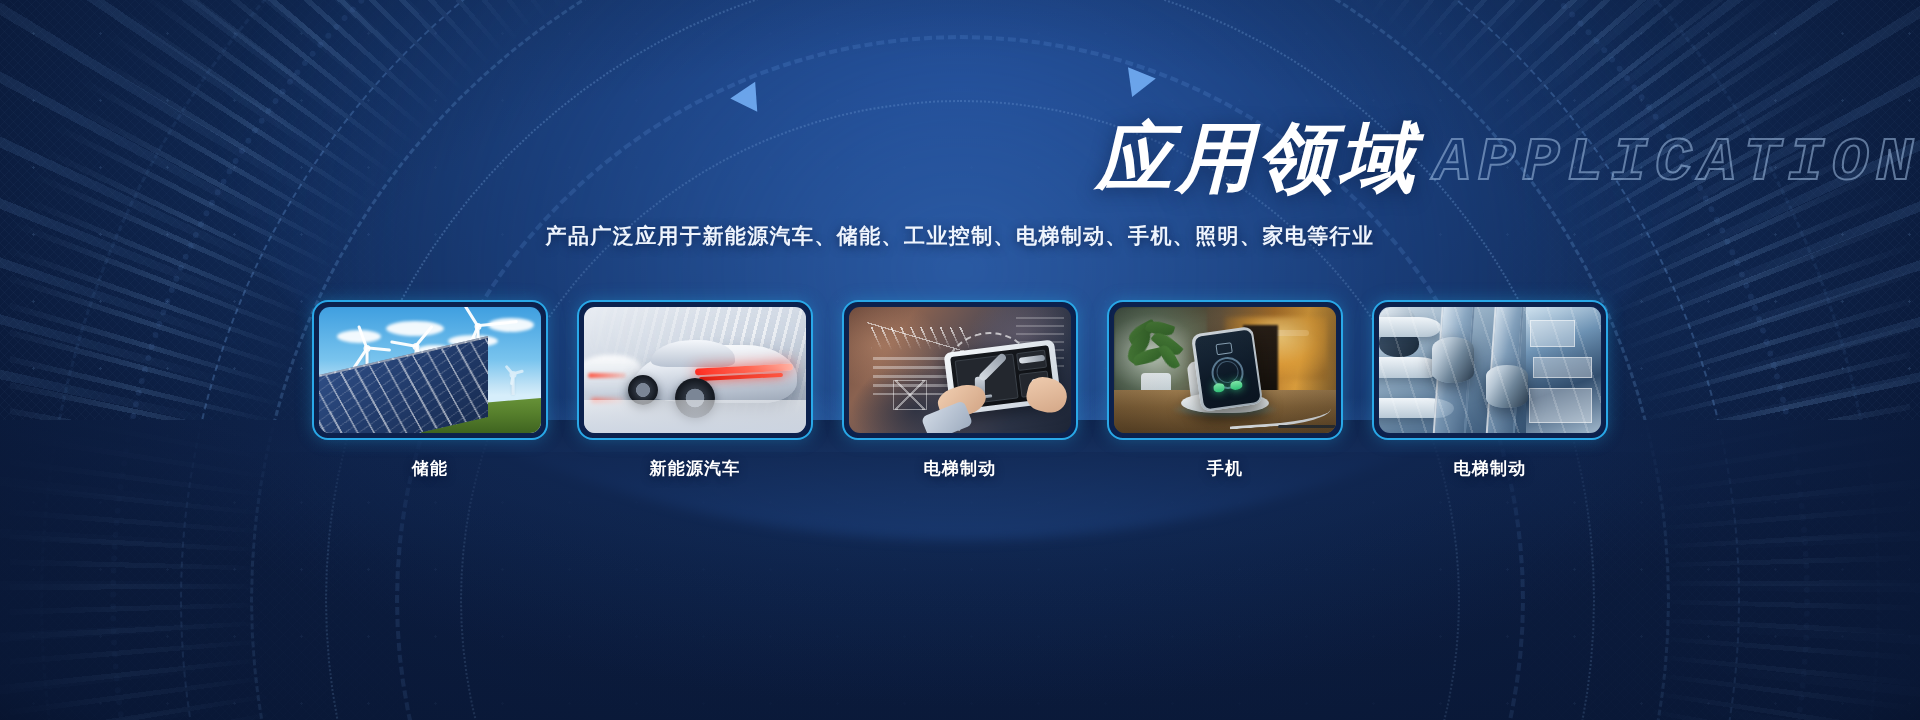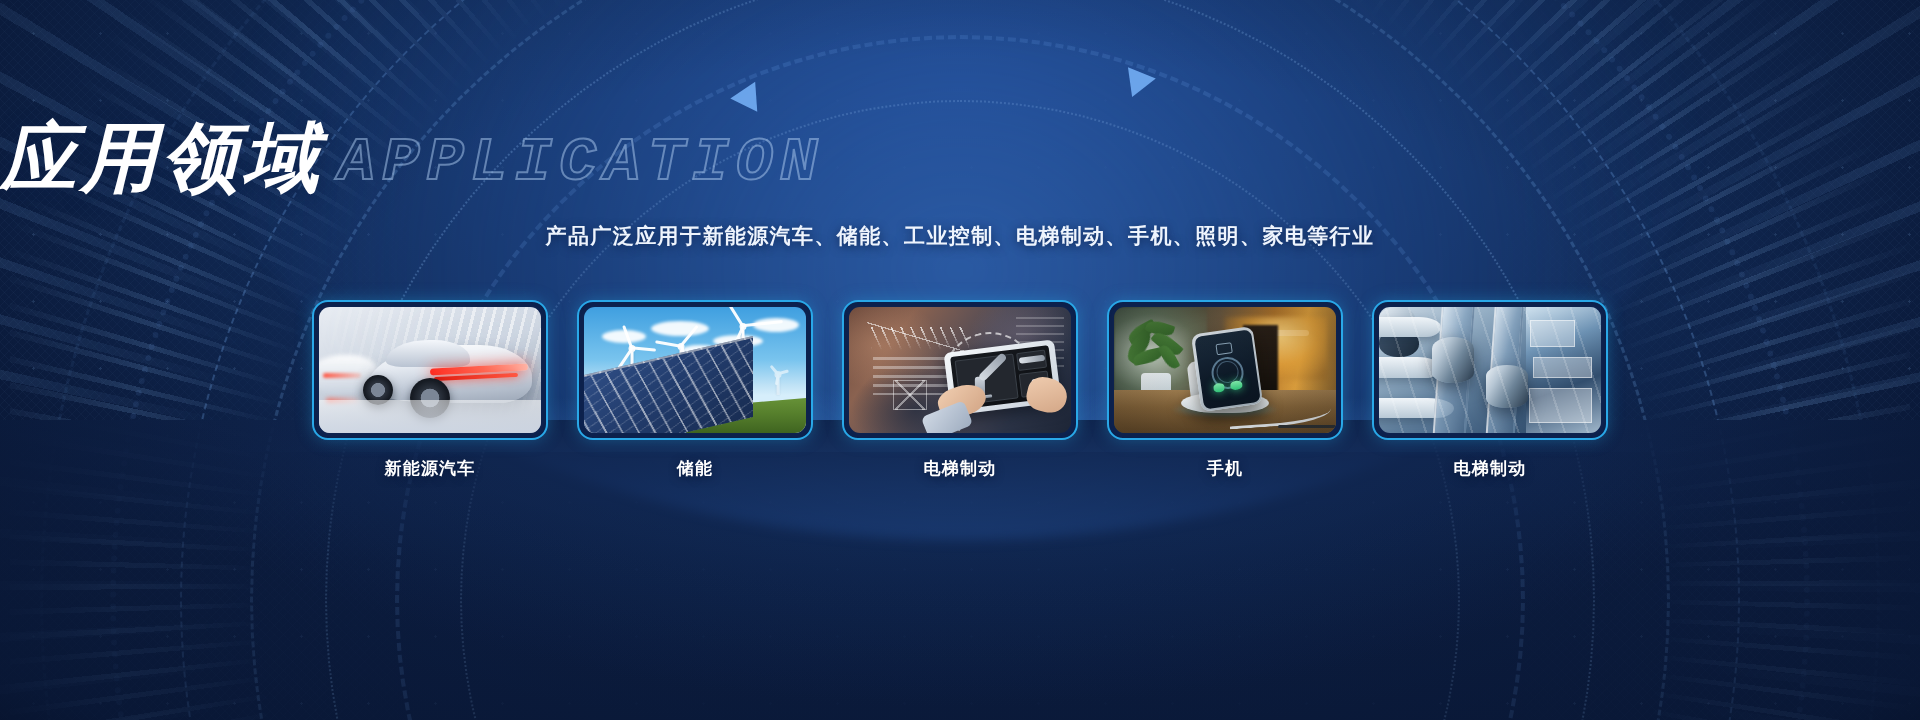"应用领域" .headline { text-align: left -> right }
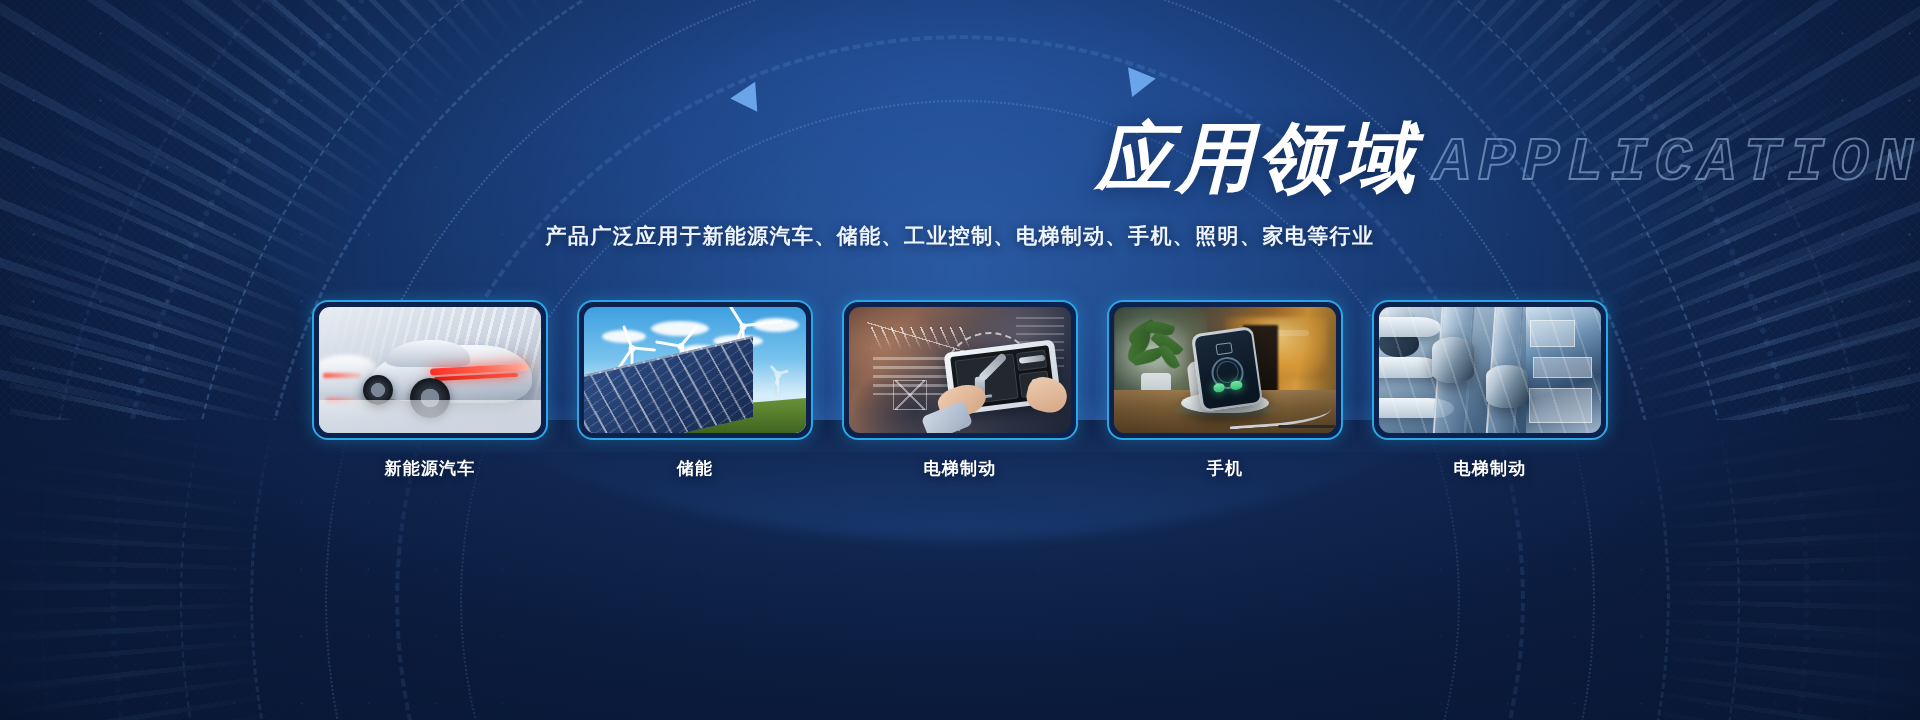"新能源汽车" div.card-col { order: before "储能" -> after "储能" }
